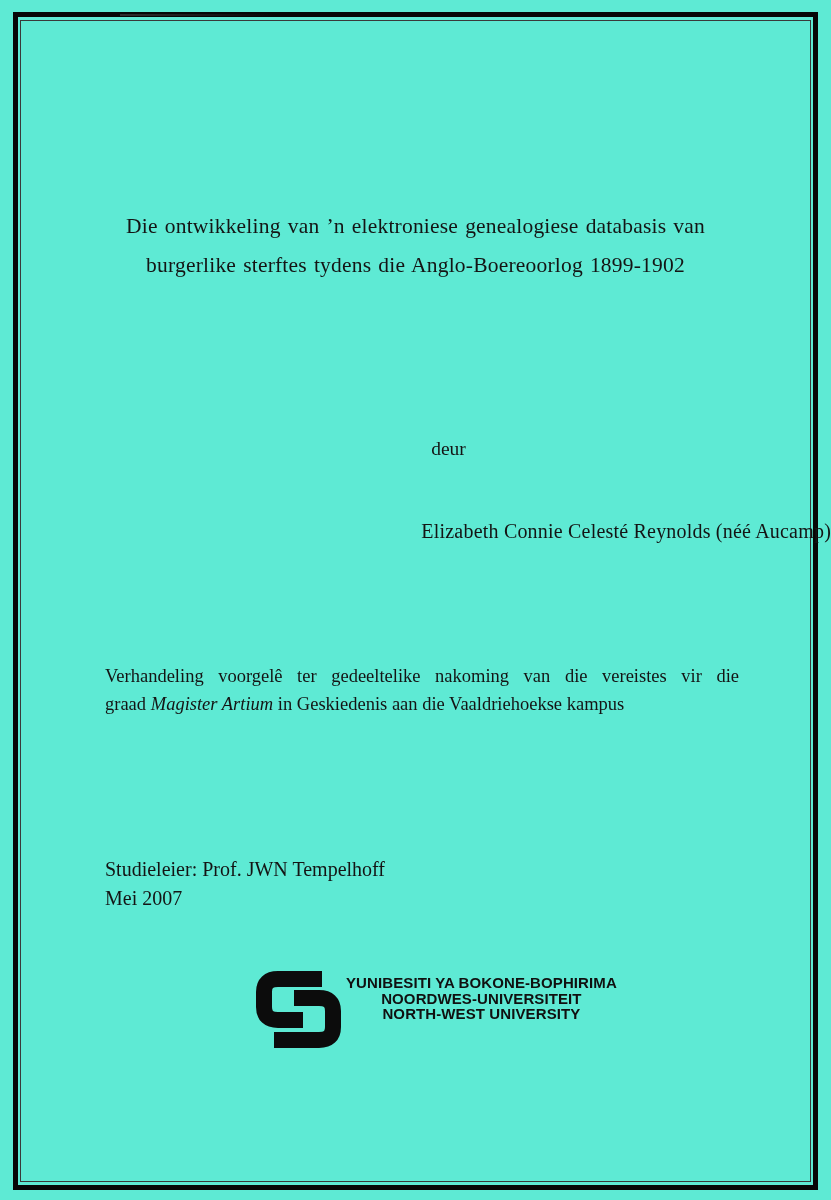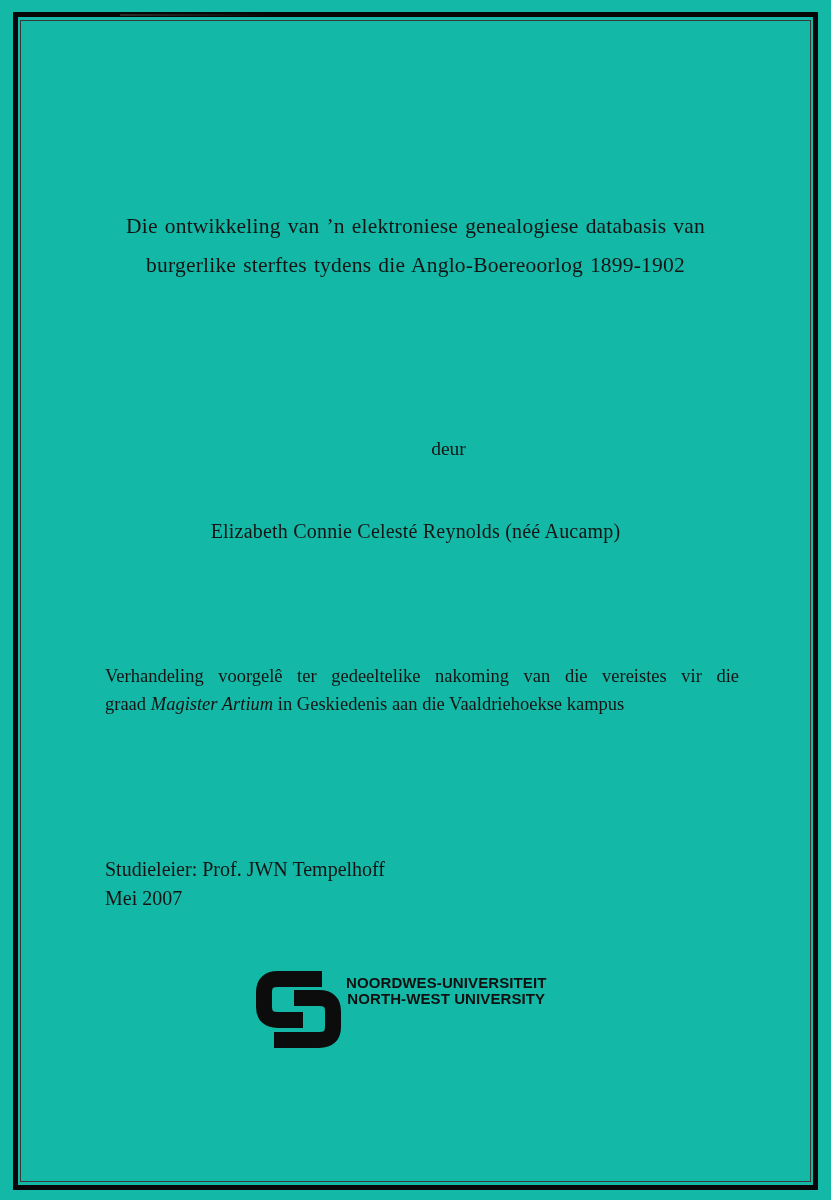"Die ontwikkeling van ’n elektroniese" .page { background: #14b8a6 -> #5eead4 }
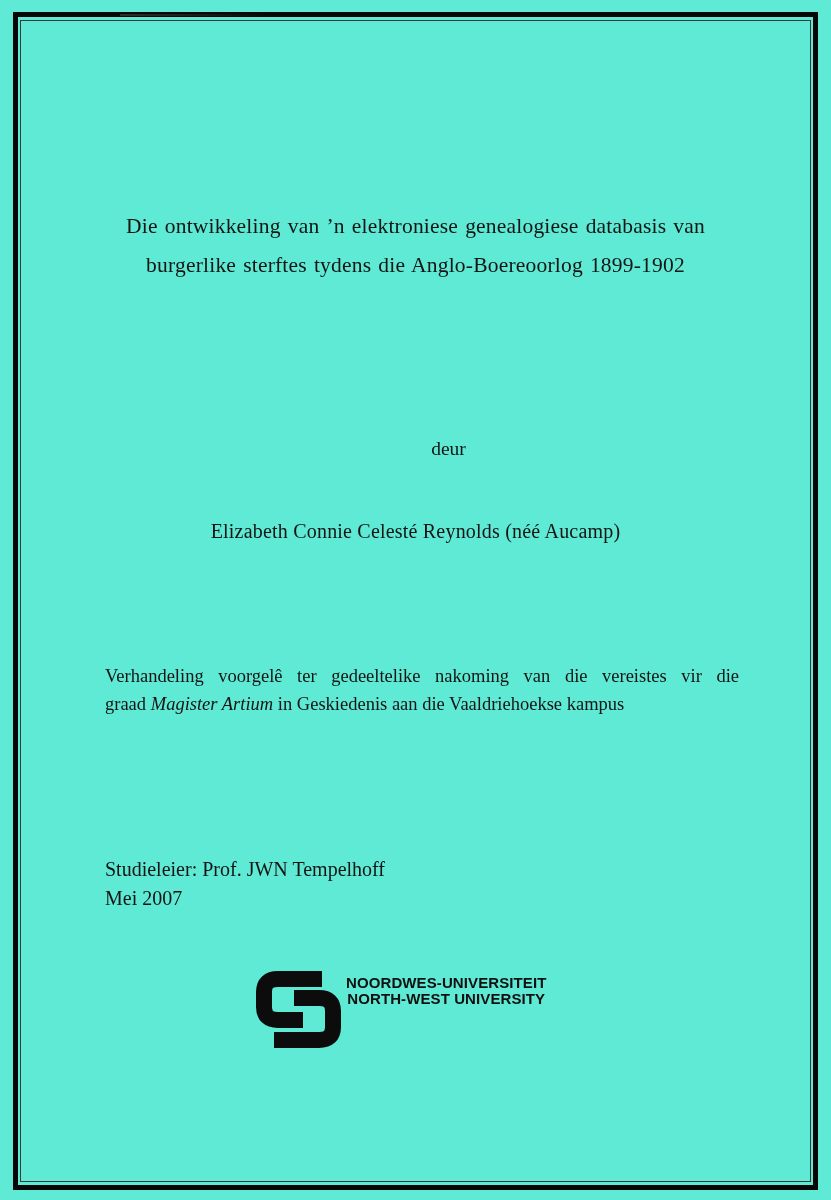"Elizabeth Connie Celesté Reynolds (néé" .author { text-align: center -> right }
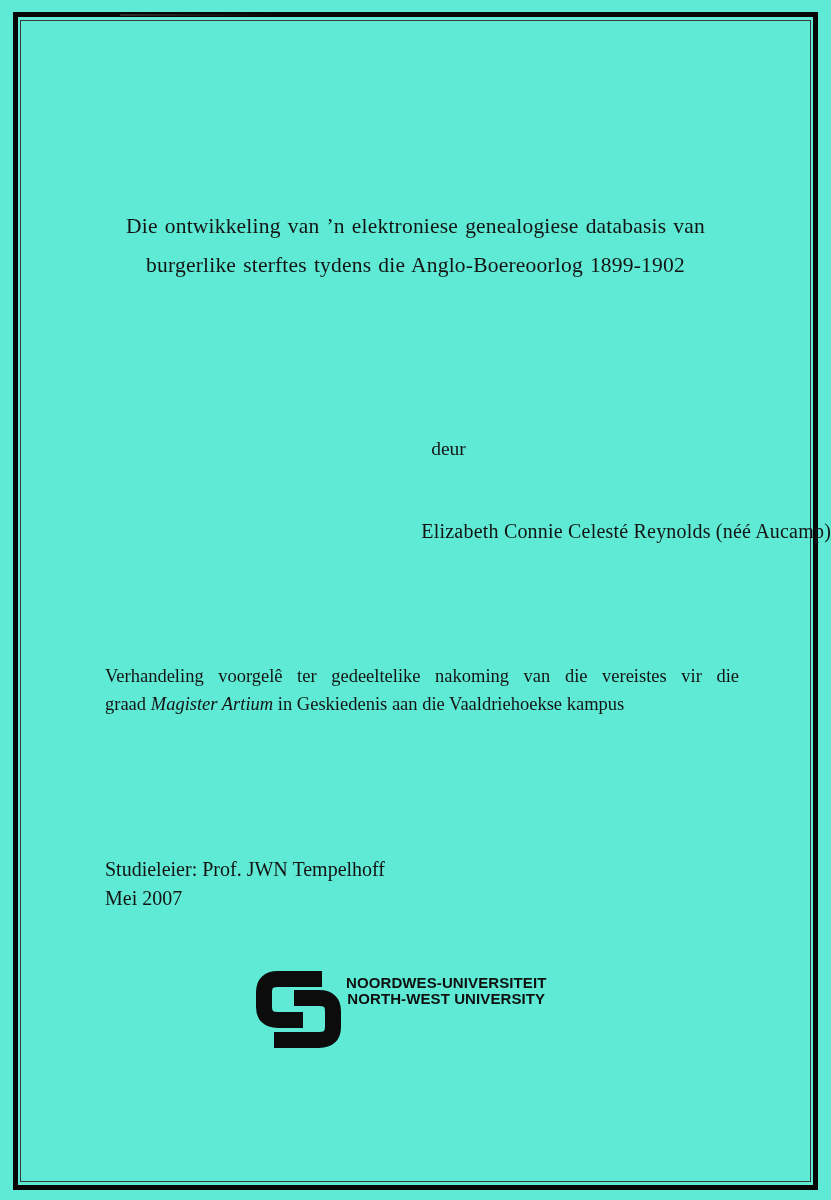"YUNIBESITI YA BOKONE-BOPHIRIMA" div { html: none -> <div>YUNIBESITI YA BOKONE-BOPHIRIMA</div> }
